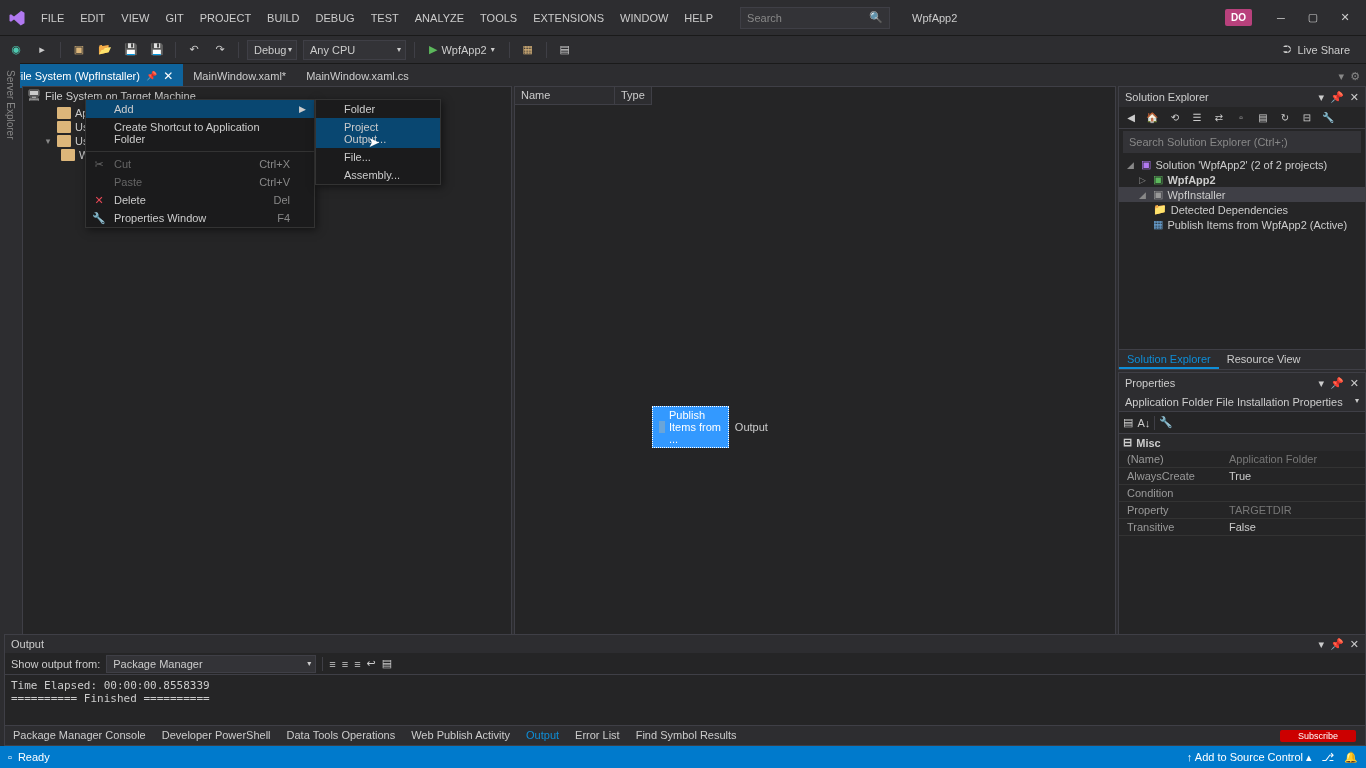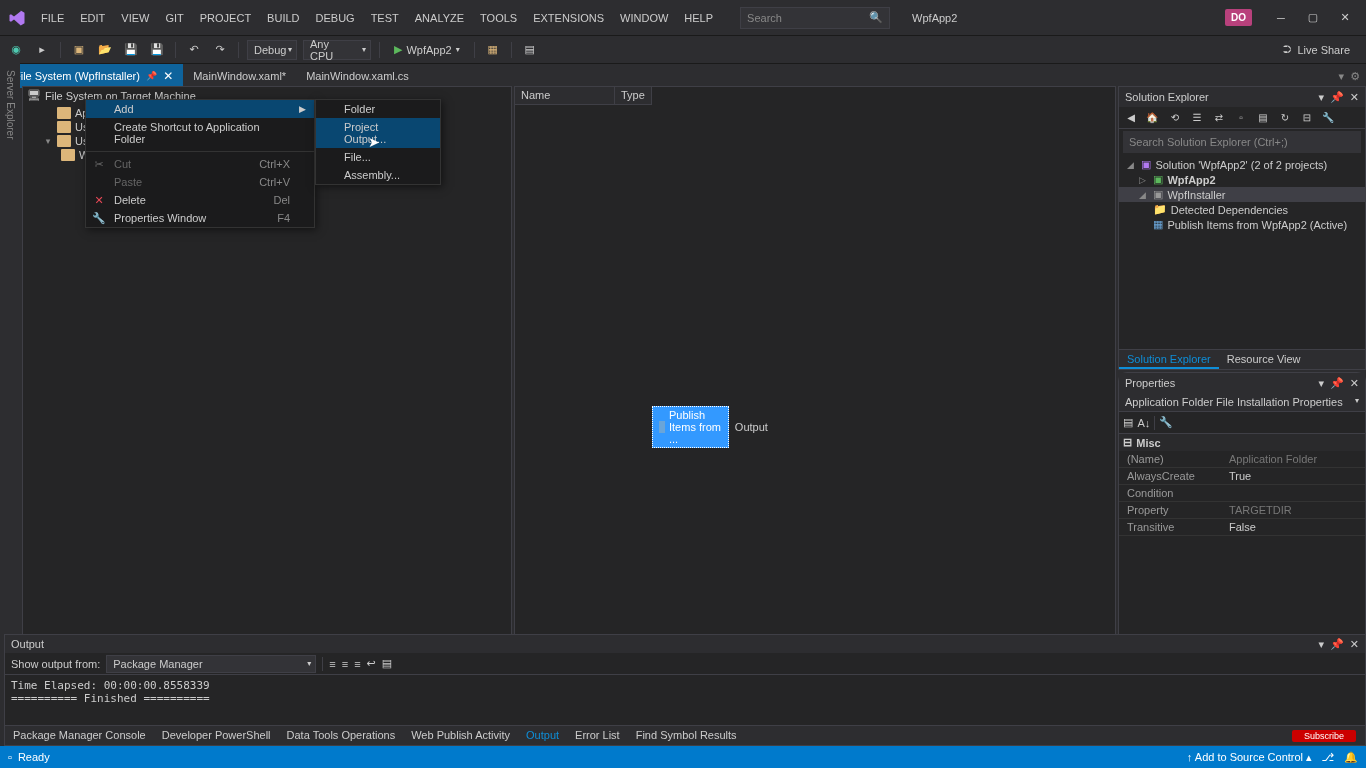"Any CPU" div.tb-select { width: 68px -> 103px }
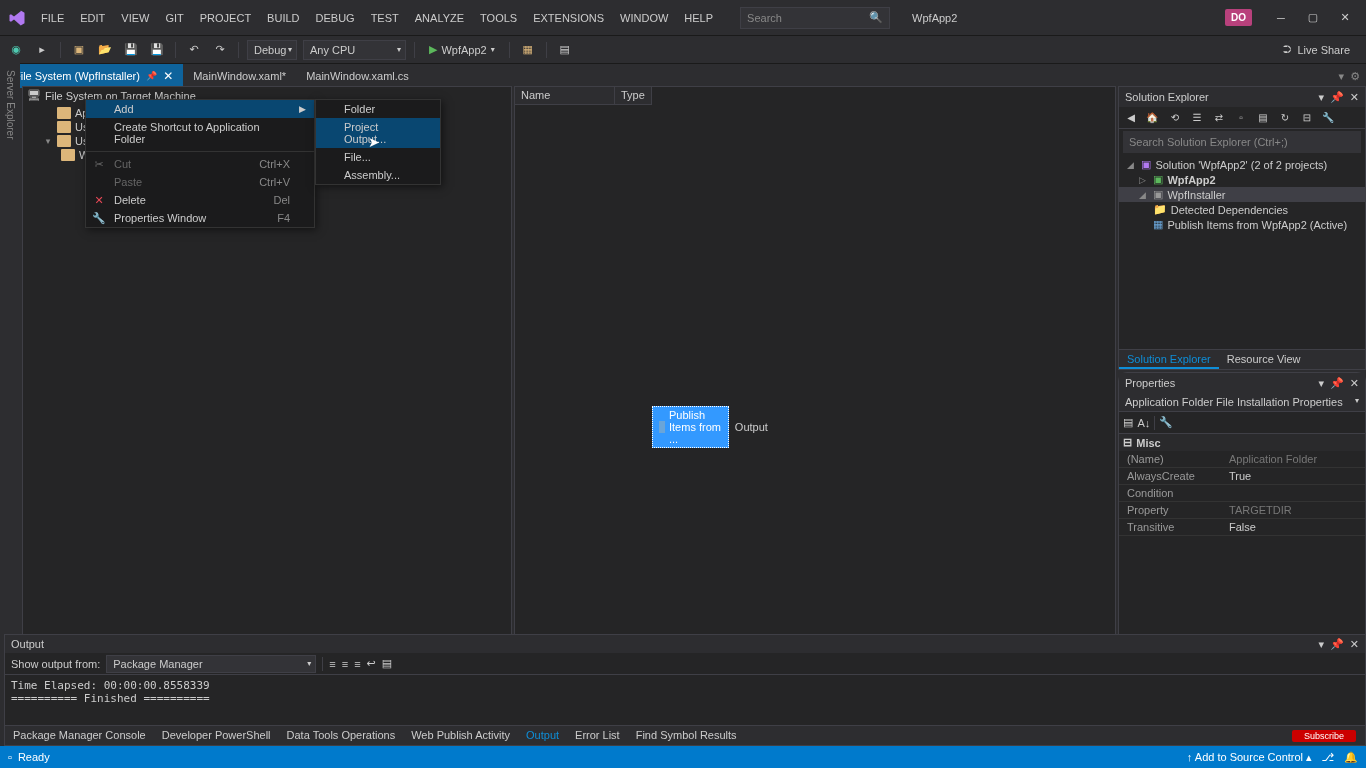"Properties" .prop-panel { border-radius: 9px -> none }
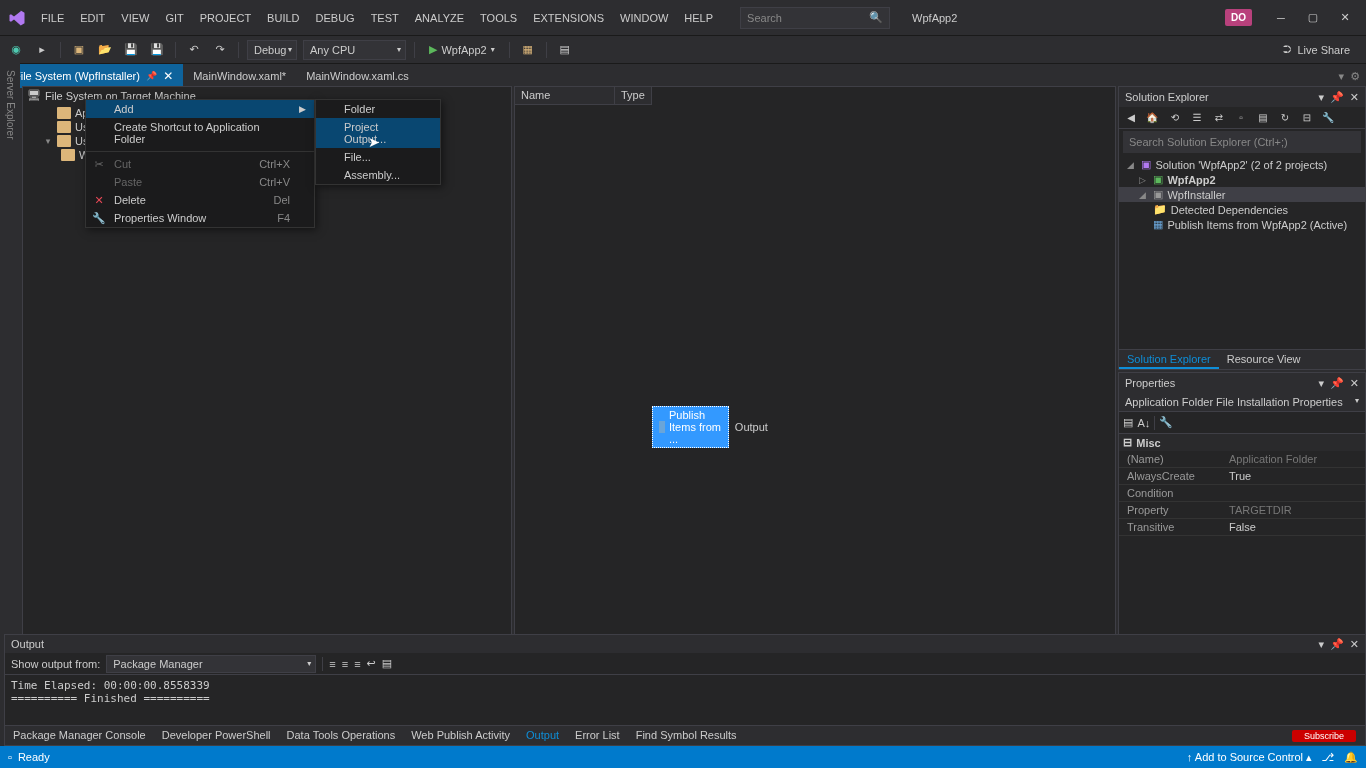"Subscribe" .sub-badge { padding: 1px 12px -> 1px 18px }
